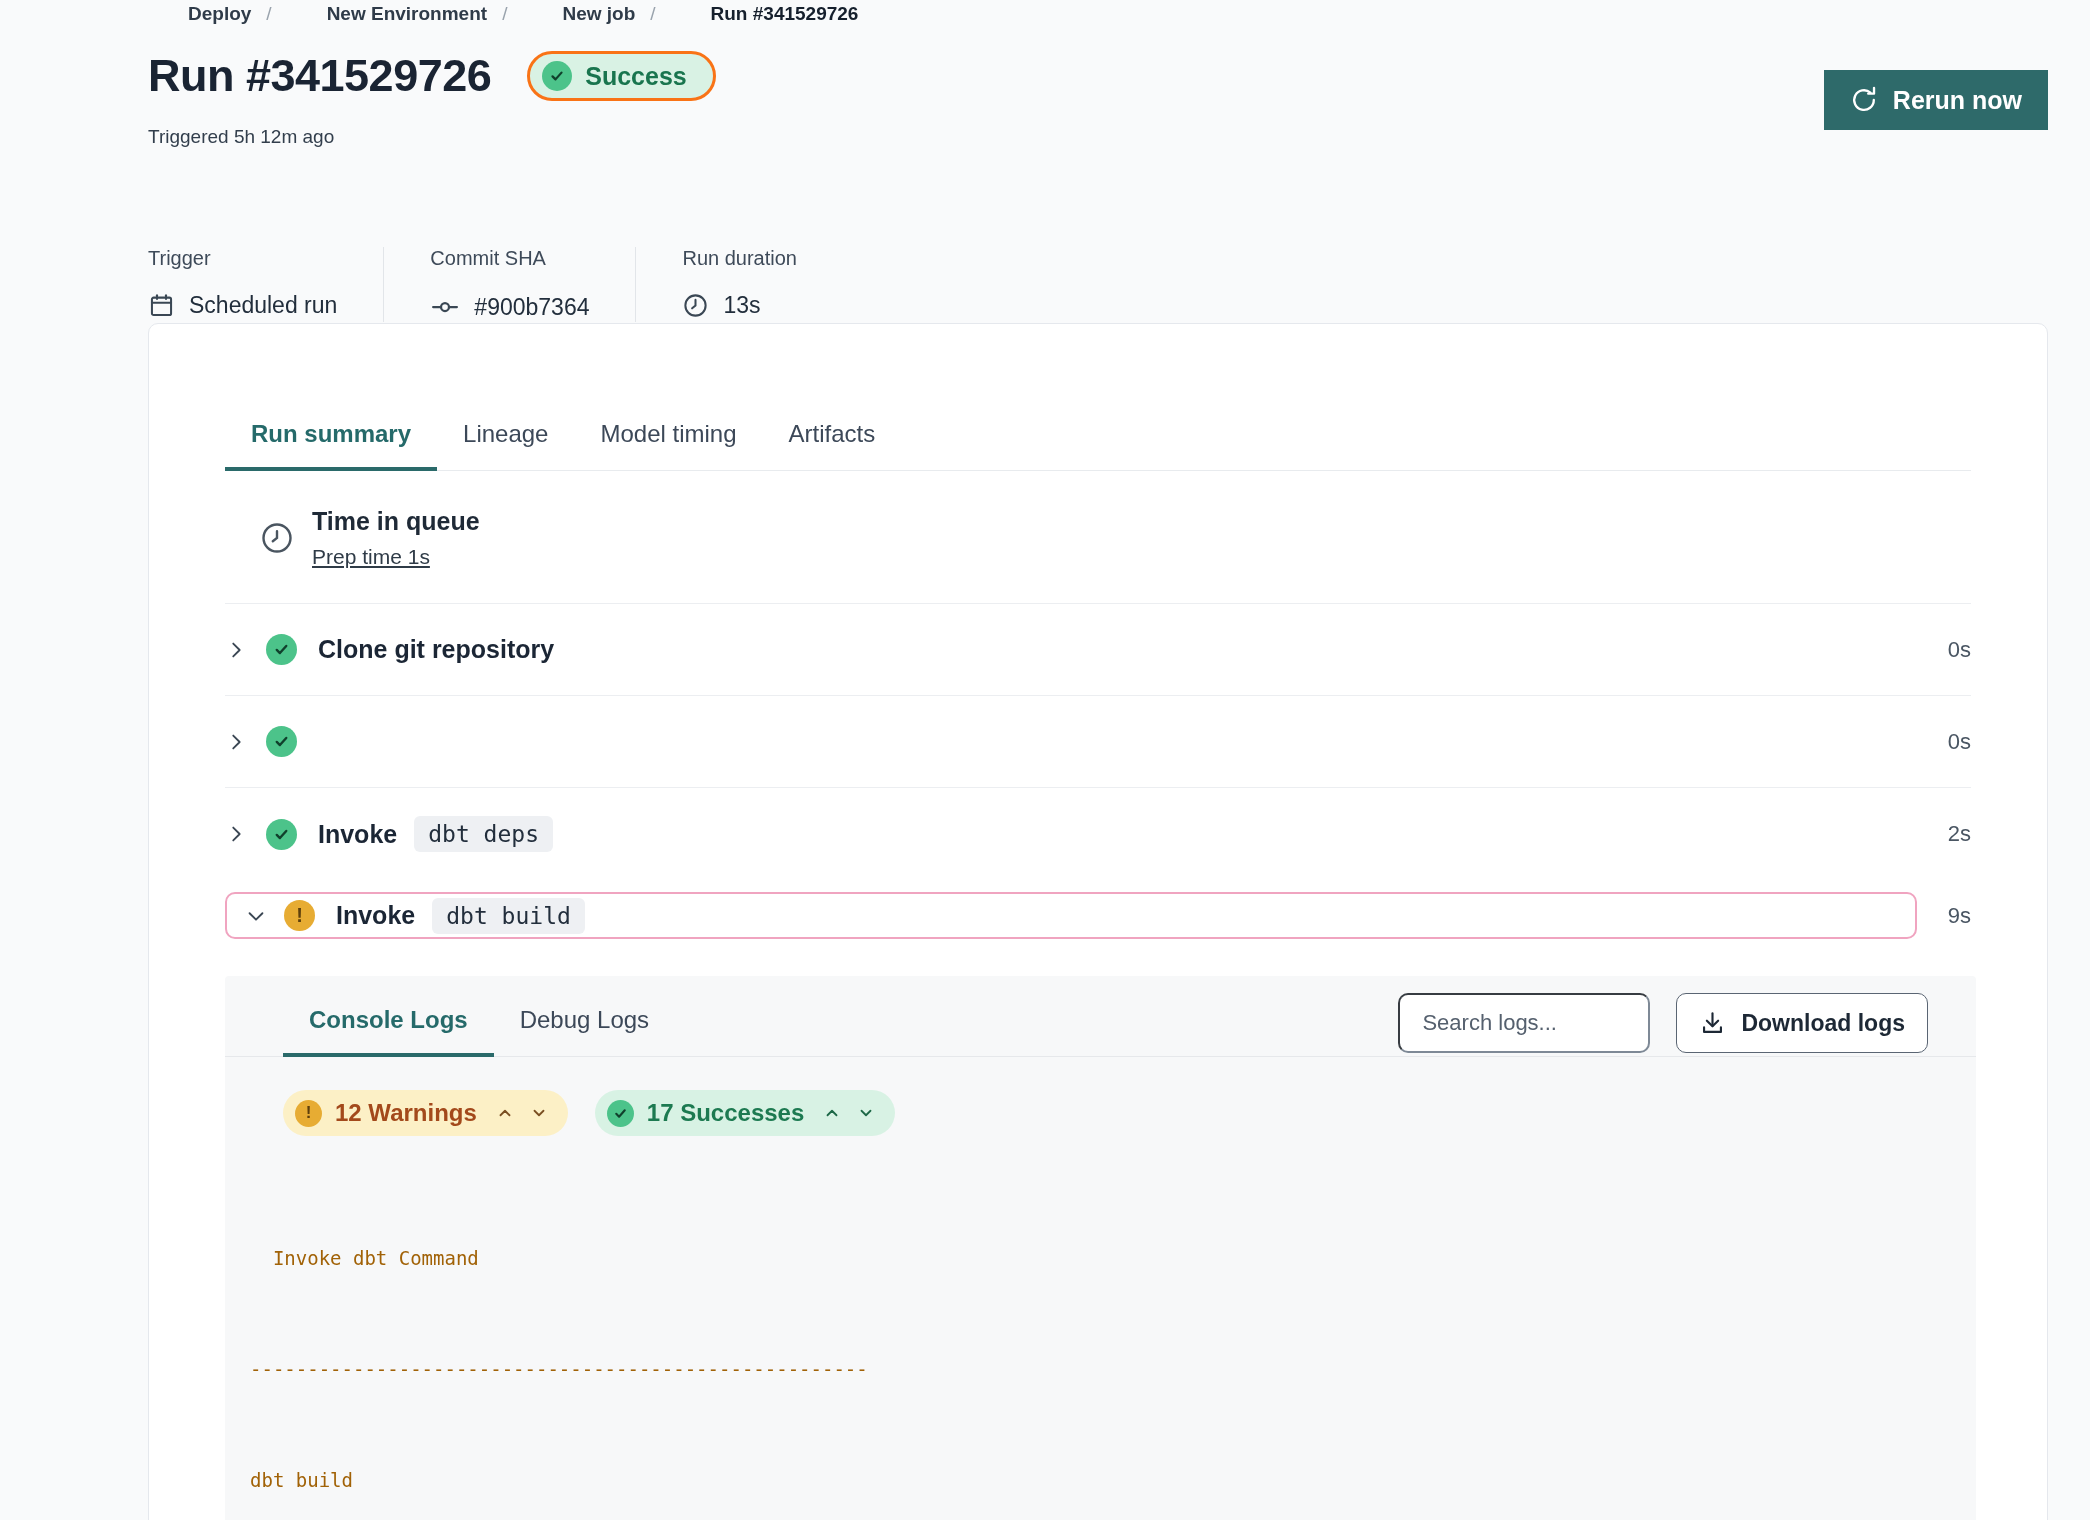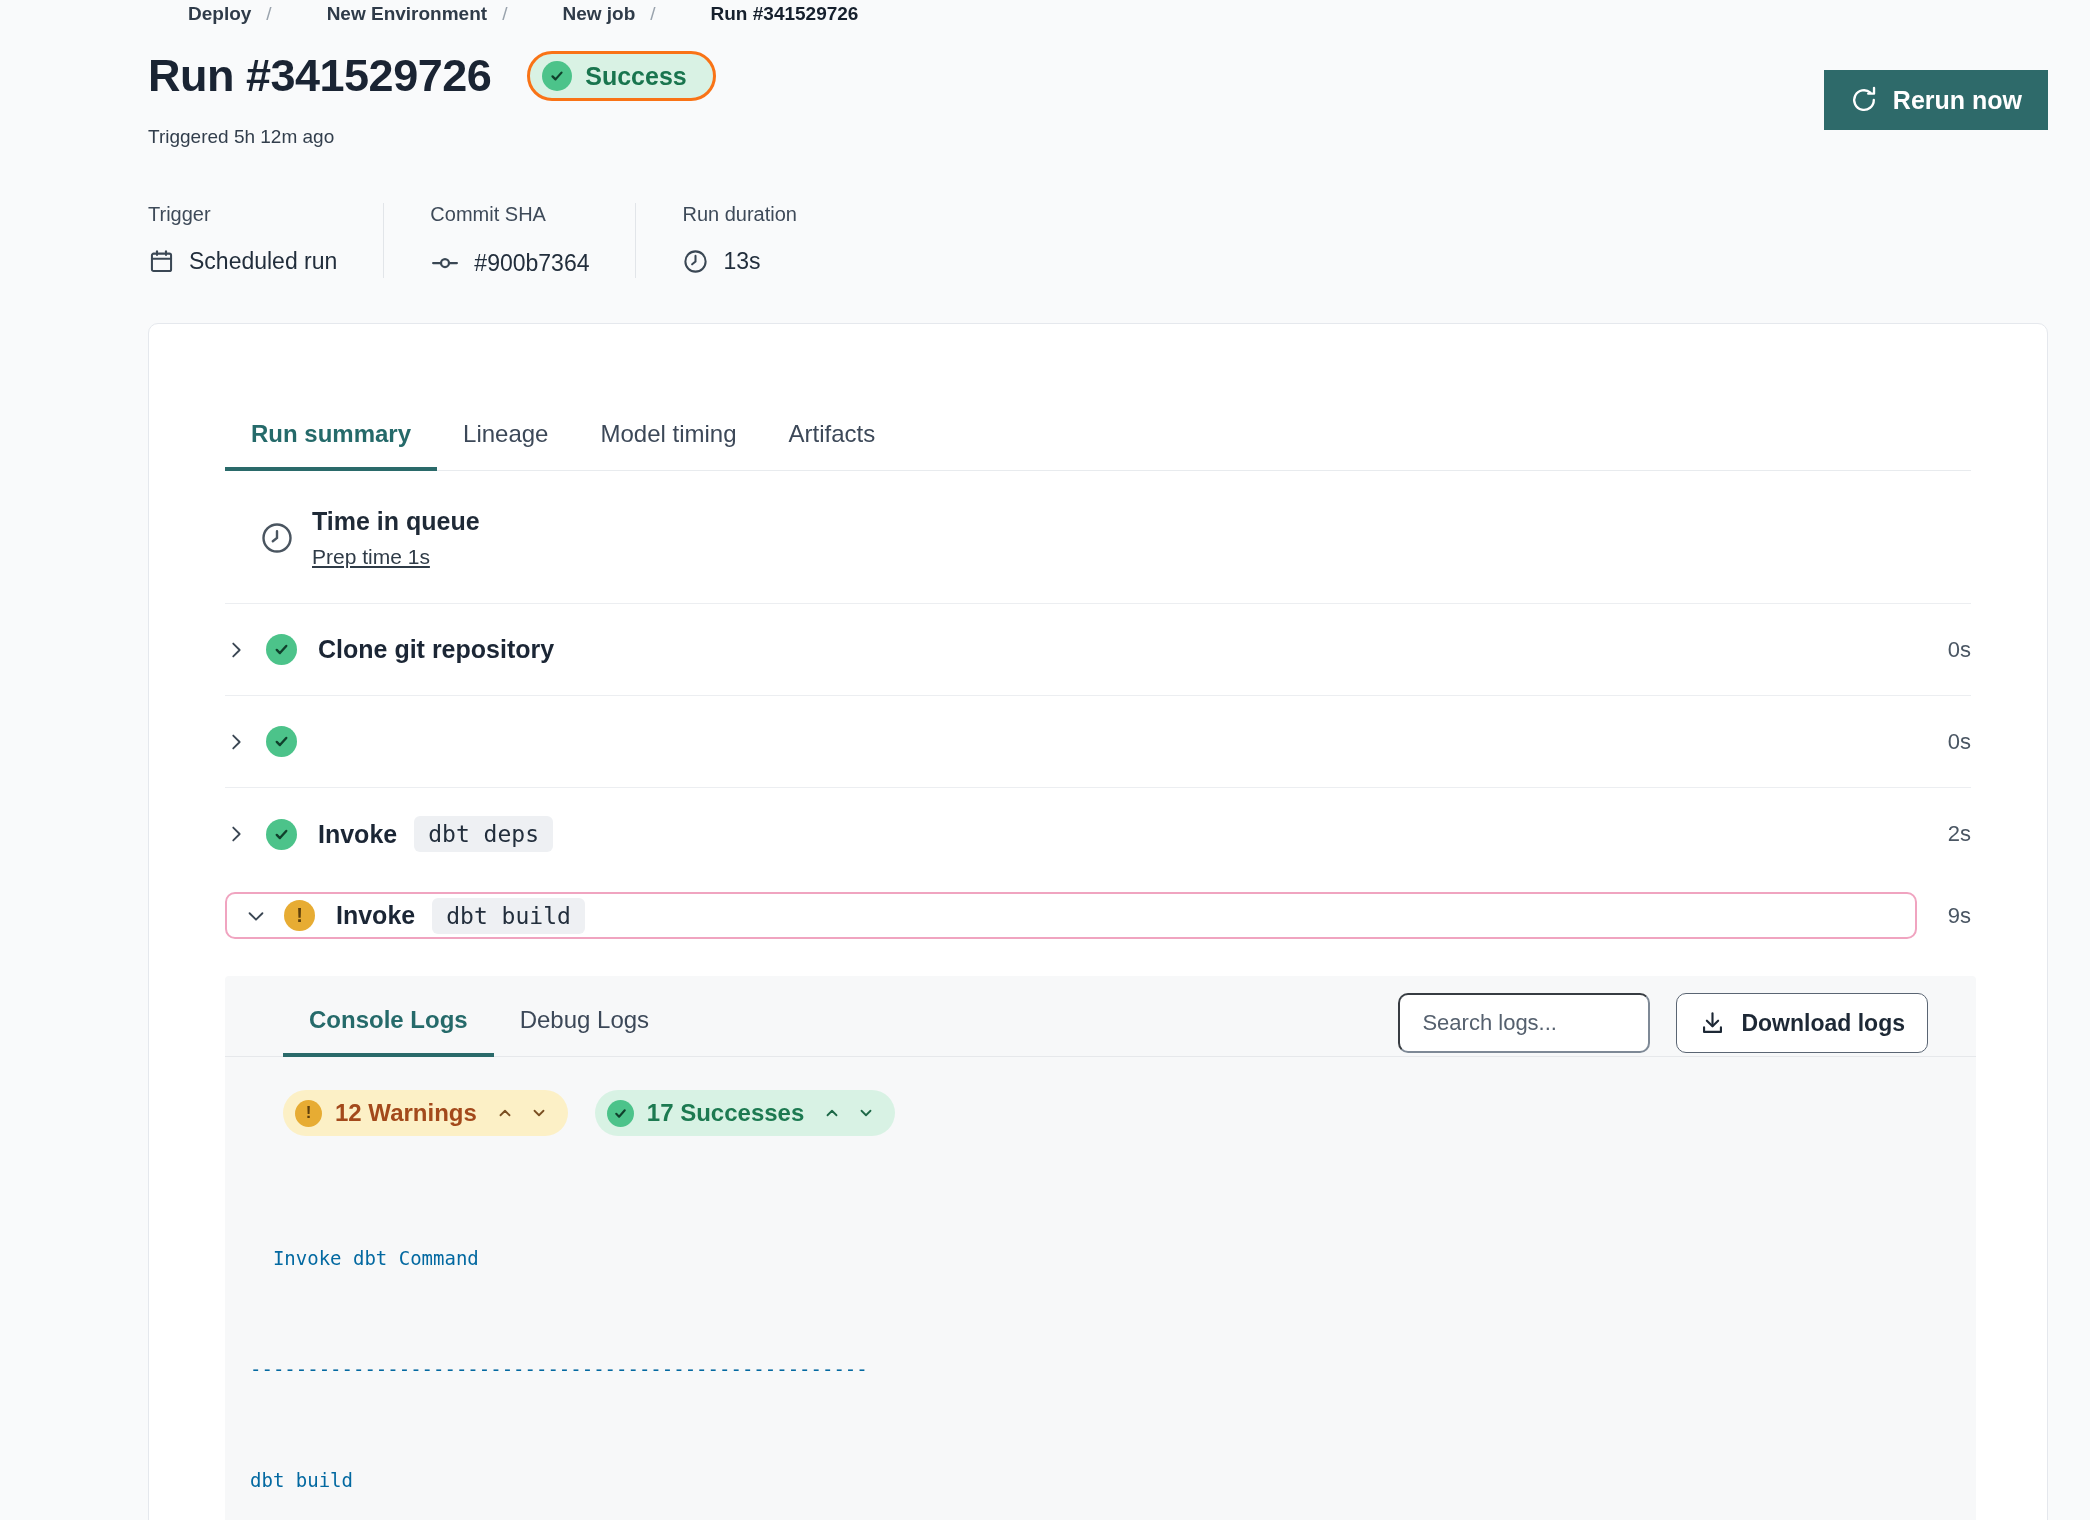"Trigger" .meta-col { margin-top: none -> 44px }
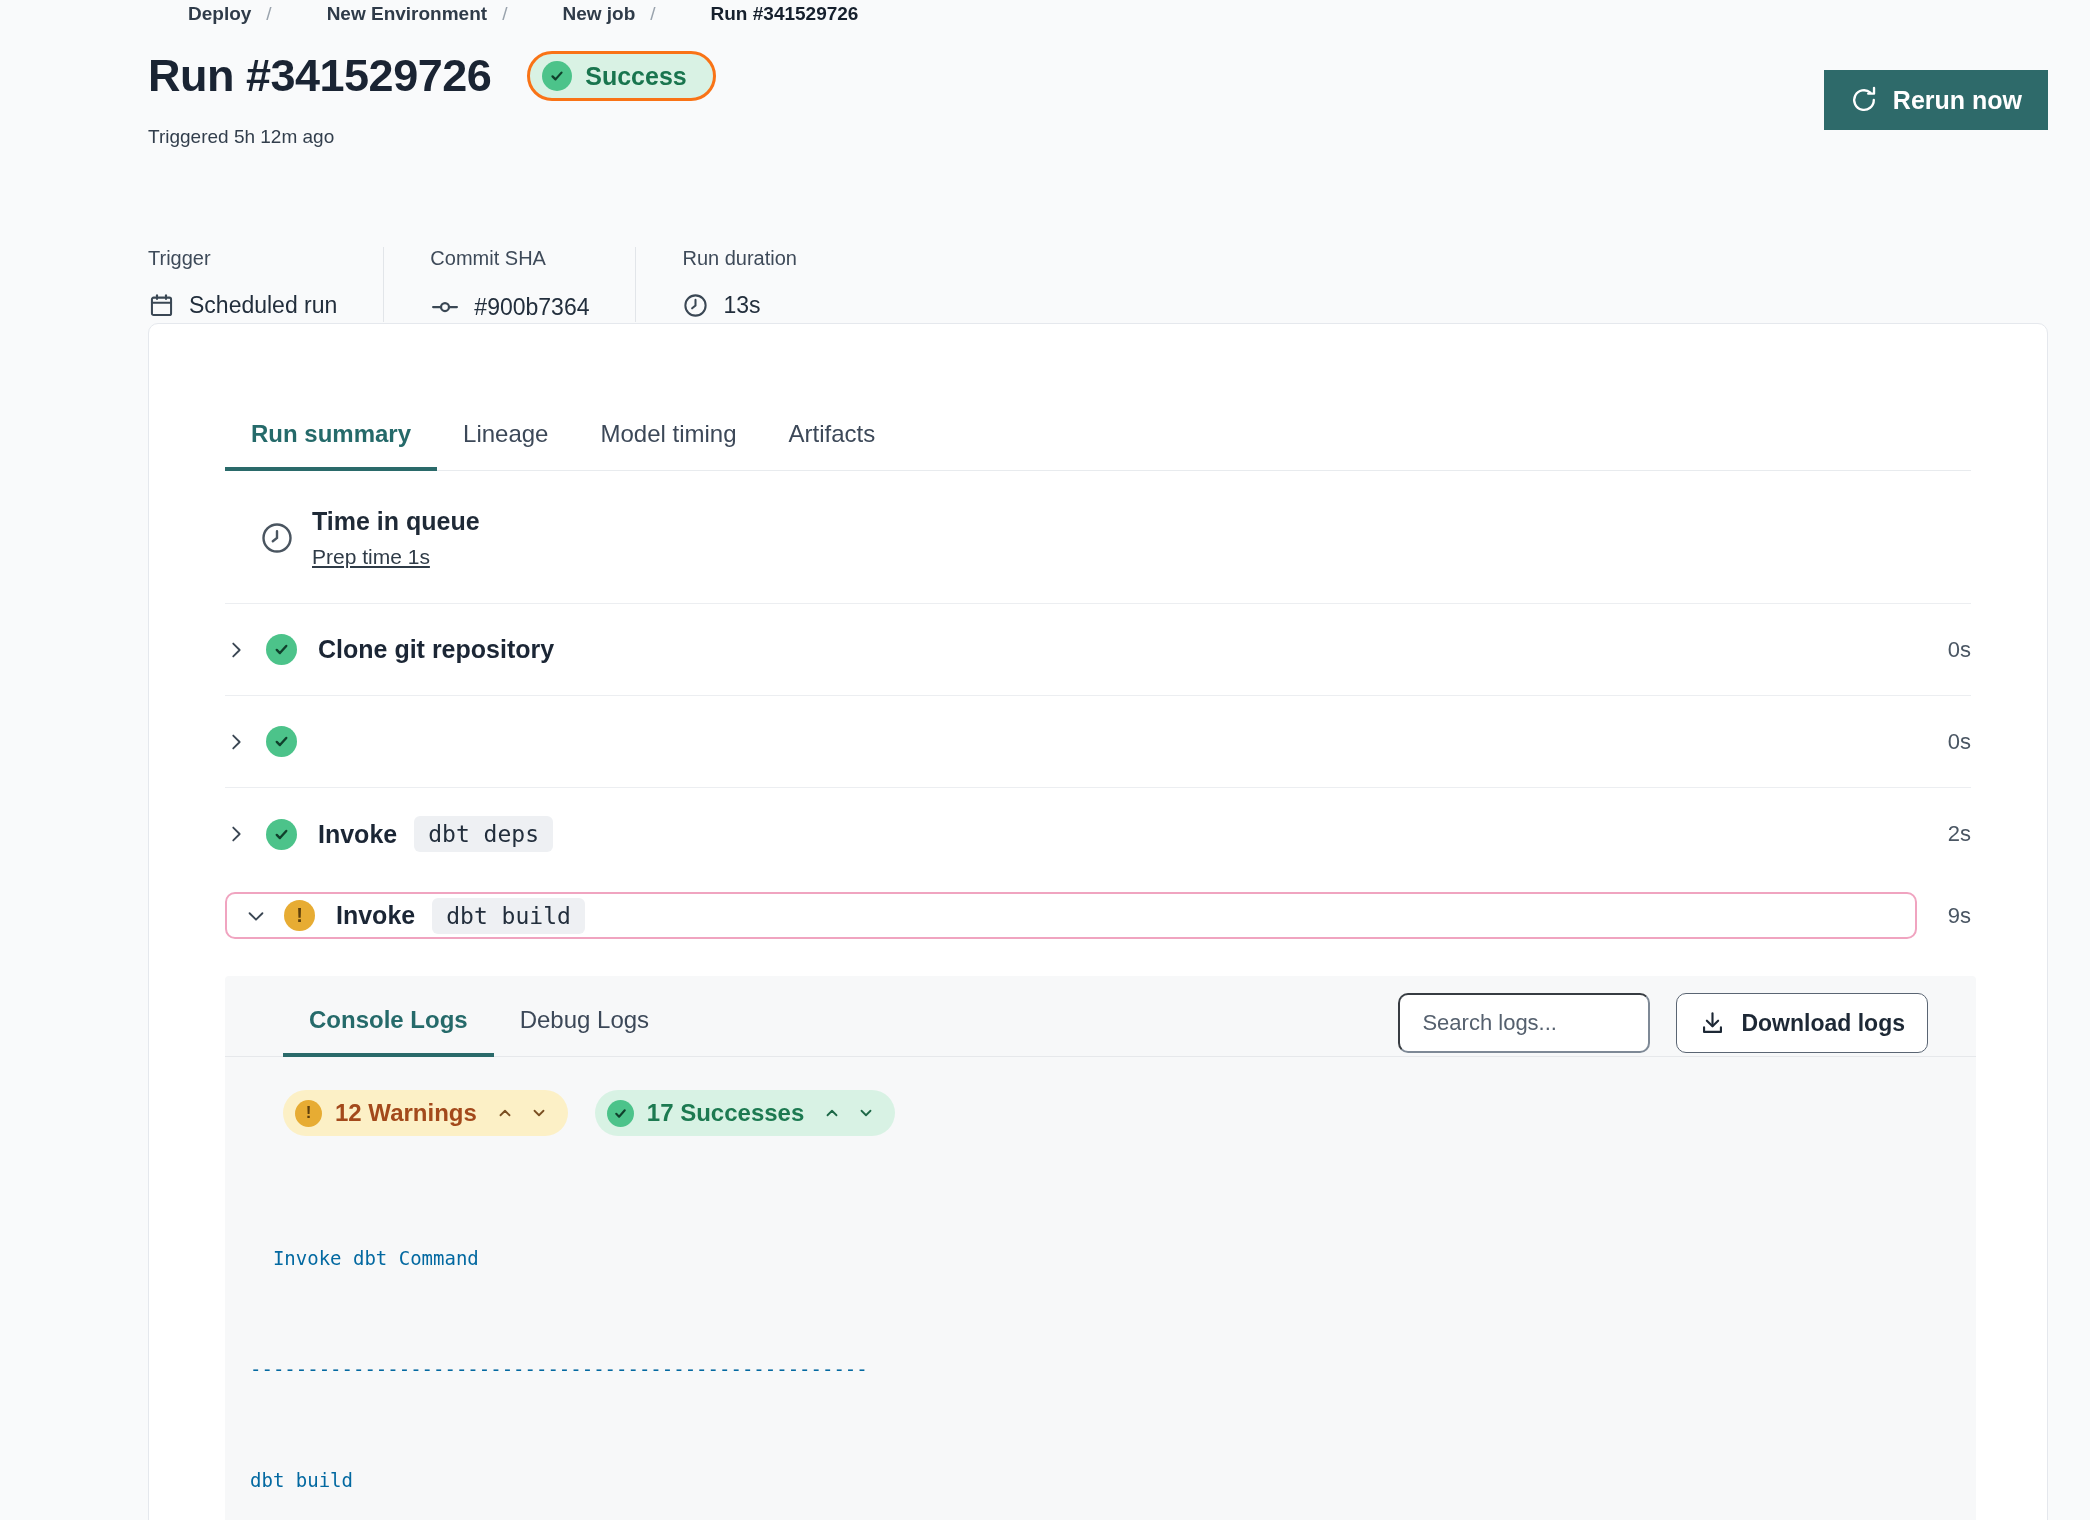"Invoke dbt Command" .log-line.teal { color: #0369a1 -> #a16207 }
